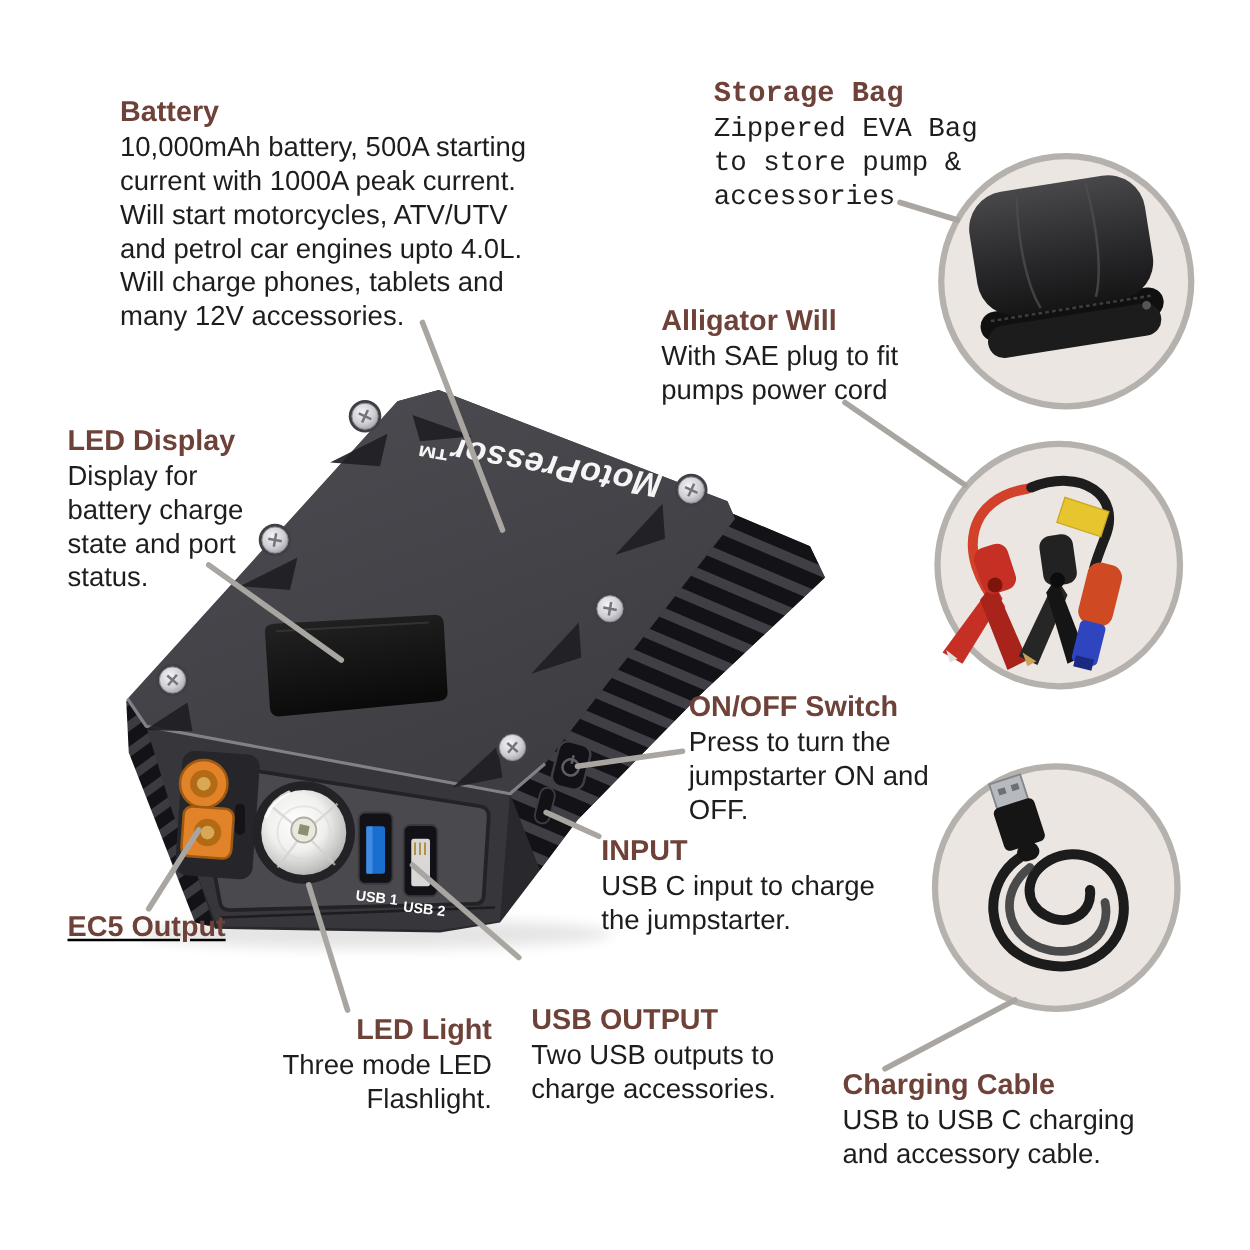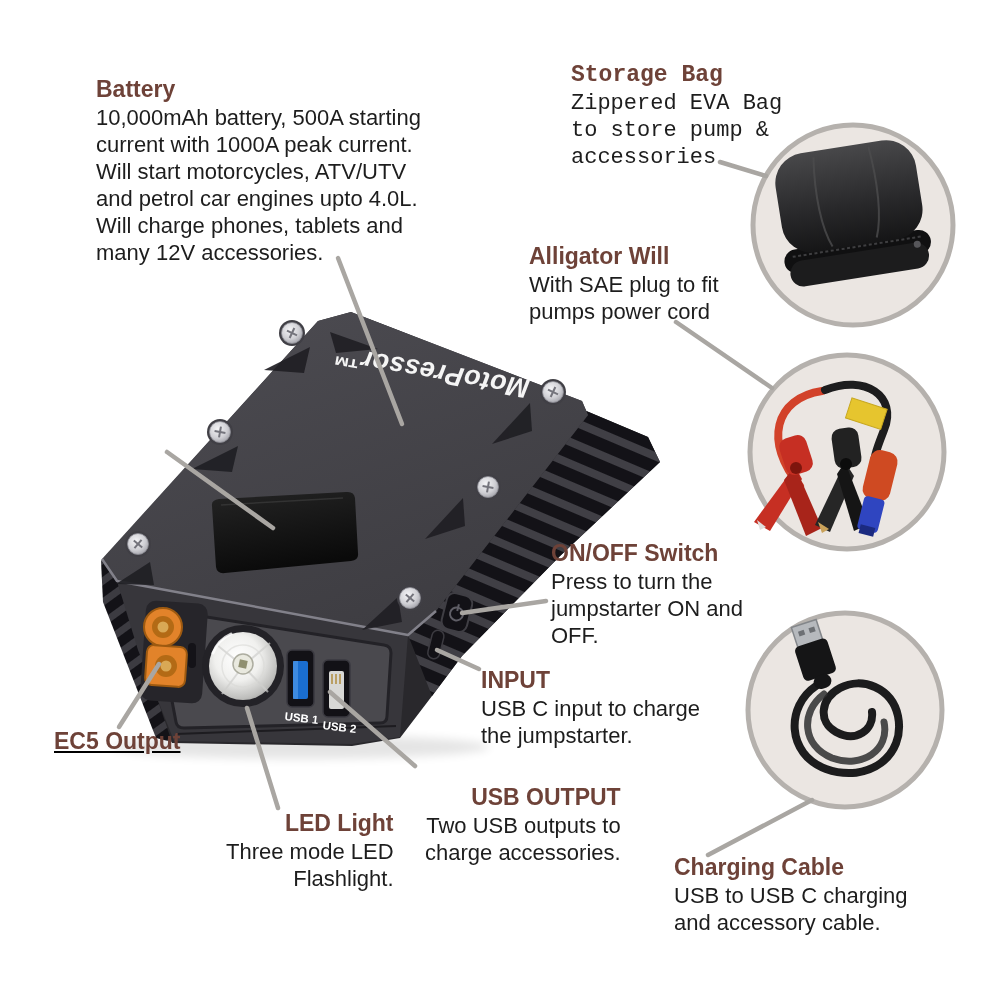"LED Display" div.callout { html: none -> <div> <h3>LED Display</h3> <p>Display for battery charge state and port status.</p> </div> }
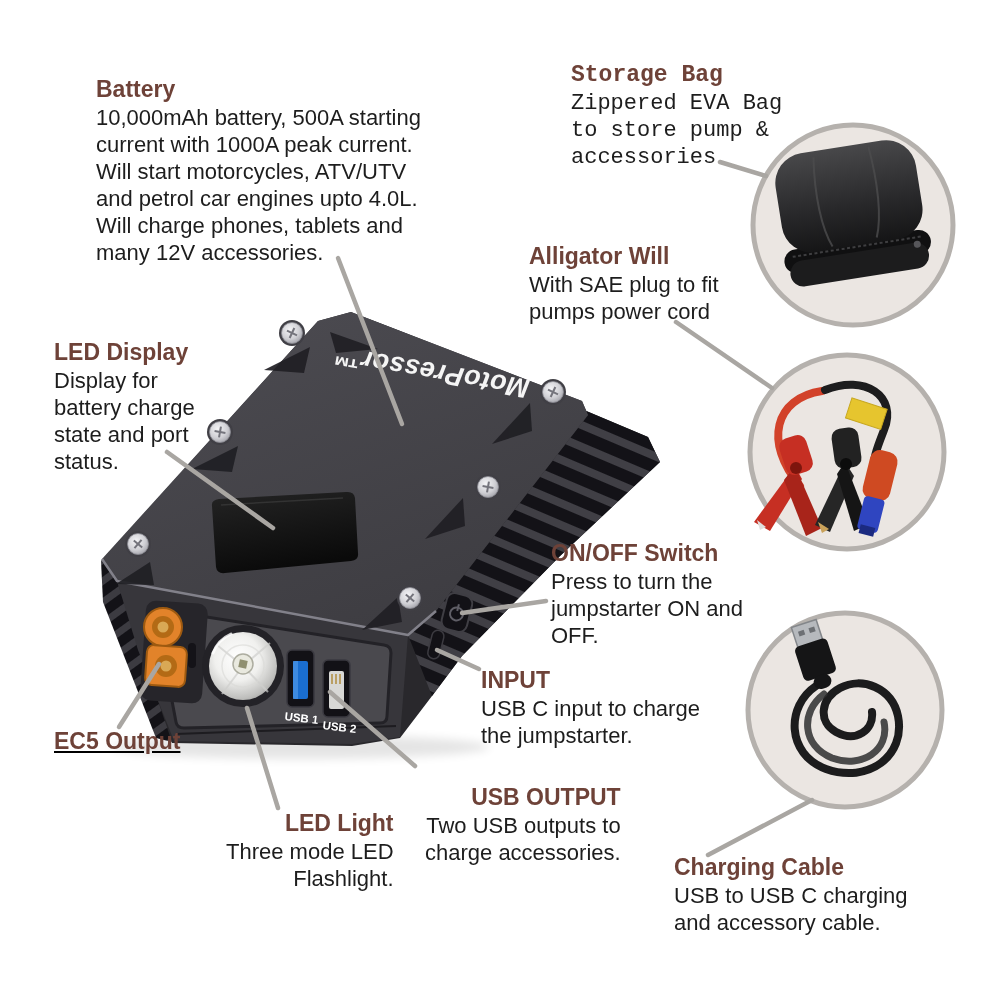"ON/OFF Switch" div.callout { top: 540px -> 552px }
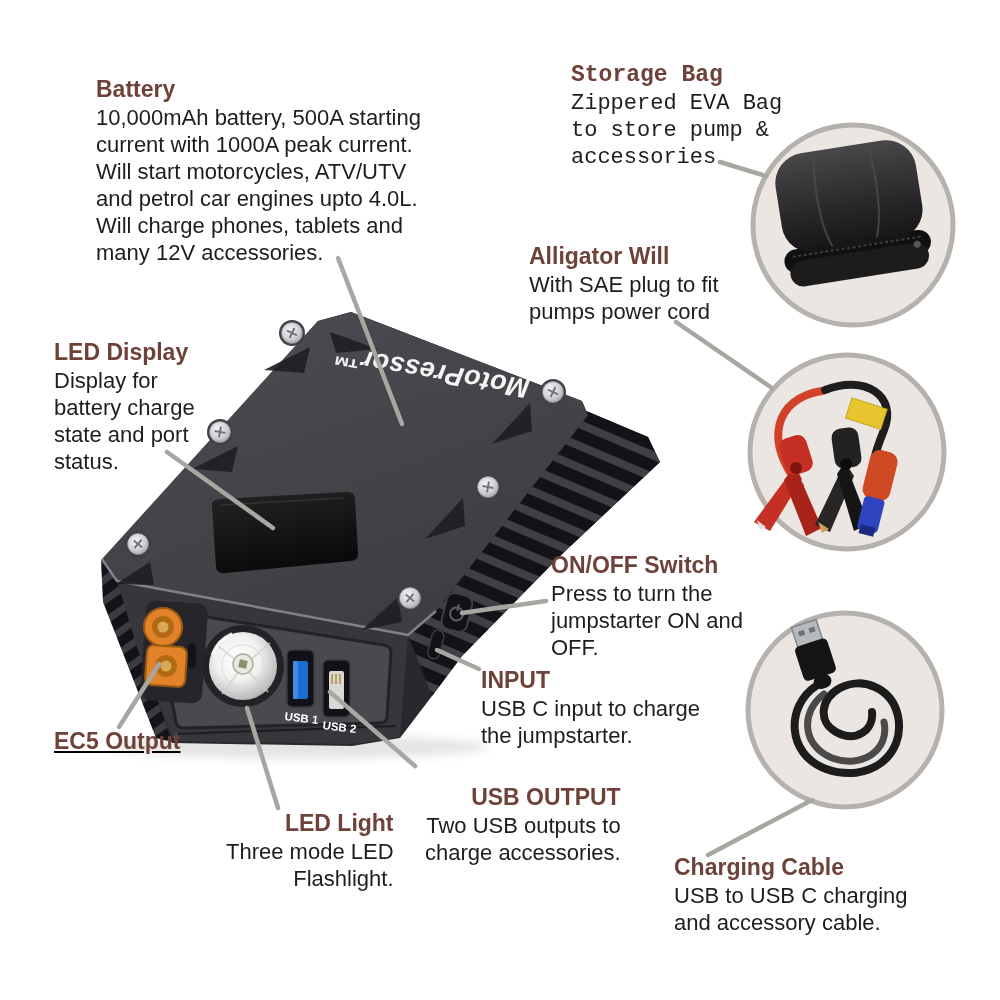"USB OUTPUT" div.callout { text-align: right -> none; top: 784px -> 802px }
